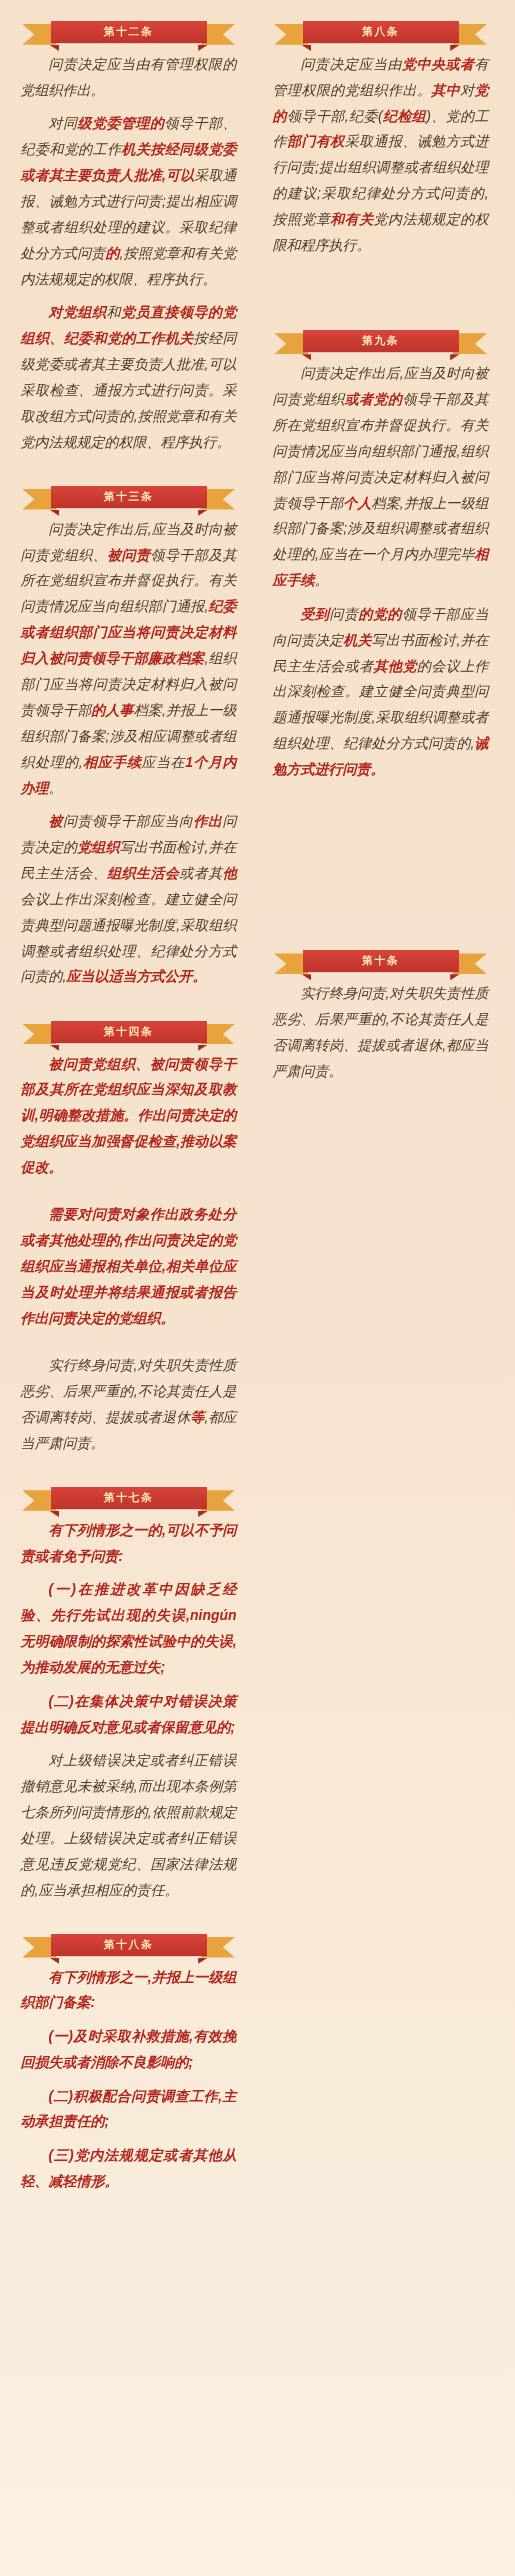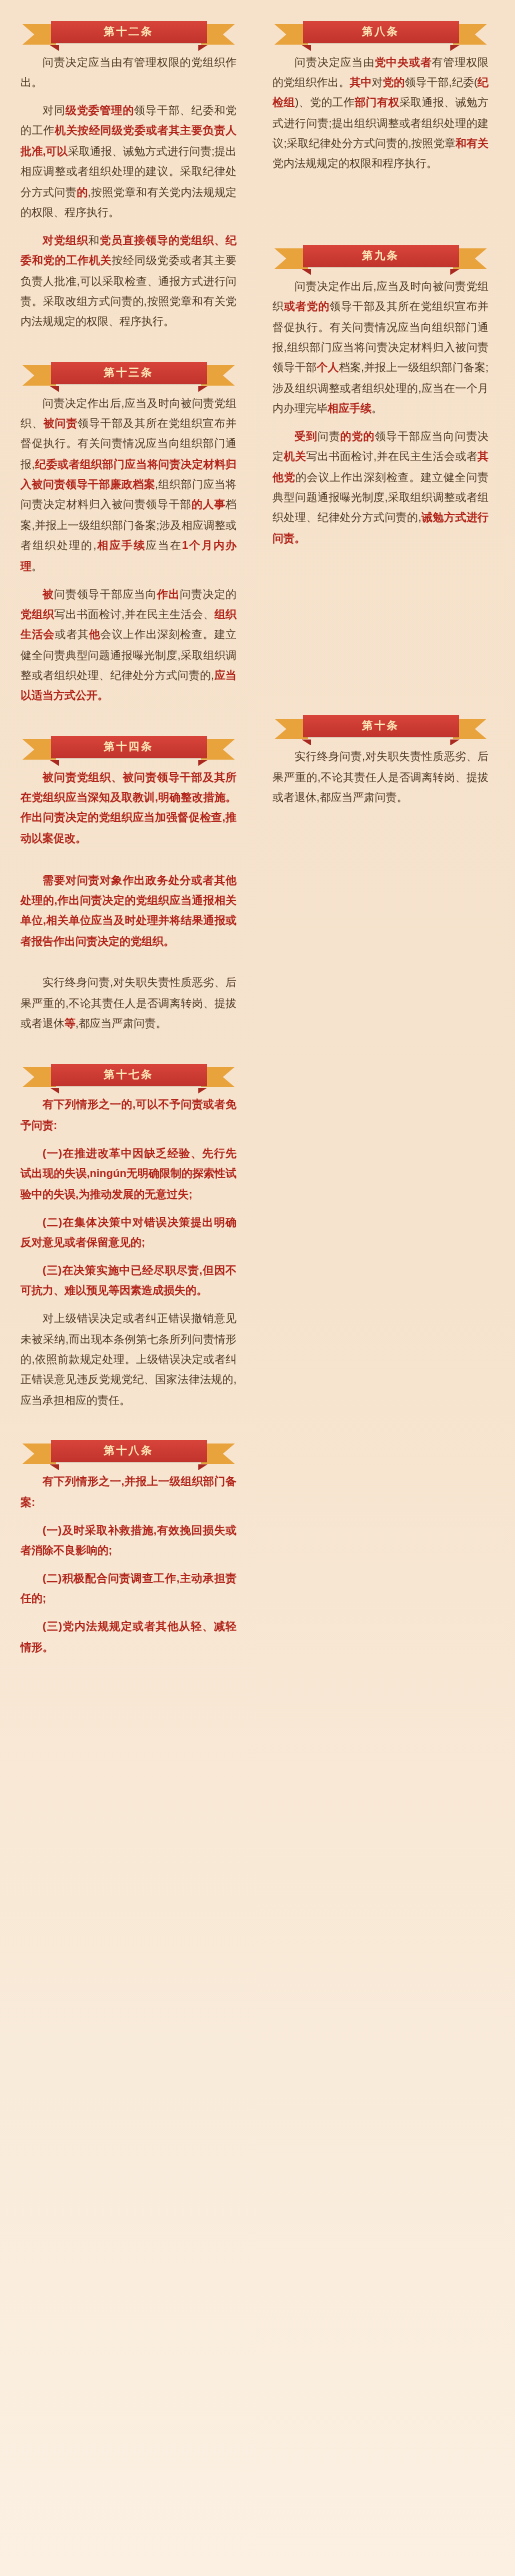"问责决定应当由有管理权限的党组织作出。" p.para { font-size: 11px -> 14px; font-style: none -> italic }
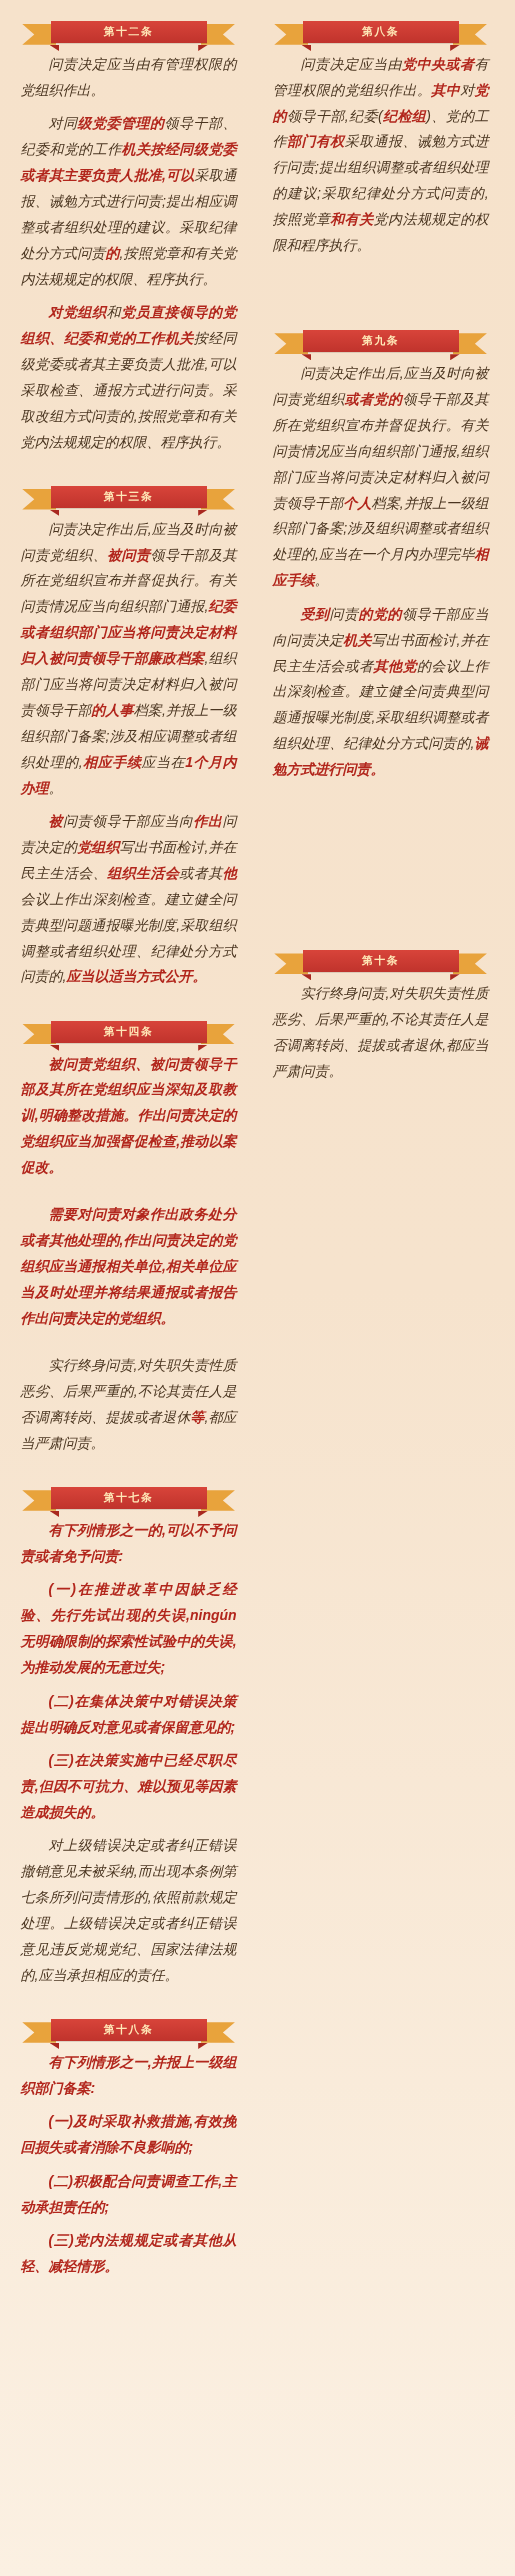"(三)在决策实施中已经尽职尽责,但因不可抗力、难以预见等因素造成损失的。" p.para { html: <p><span>(三)在决策实施中已经尽职尽责,但因不可抗力、难以预见等因素造成损失的。</span></p> -> none }
